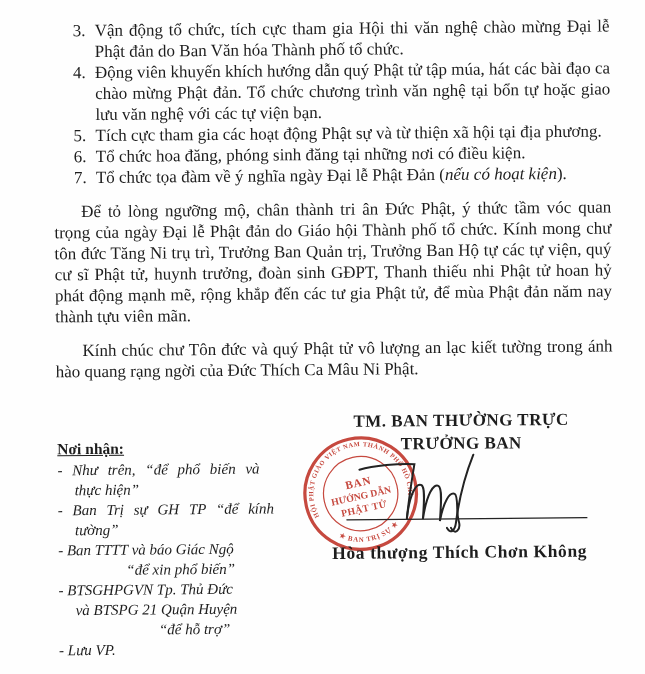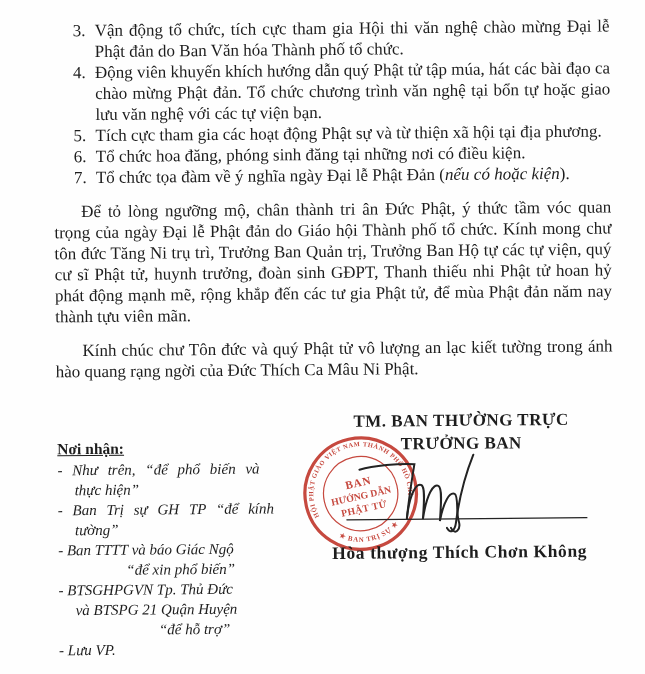"nếu có hoặc kiện" span.it { text: hoặc -> hoạt }
